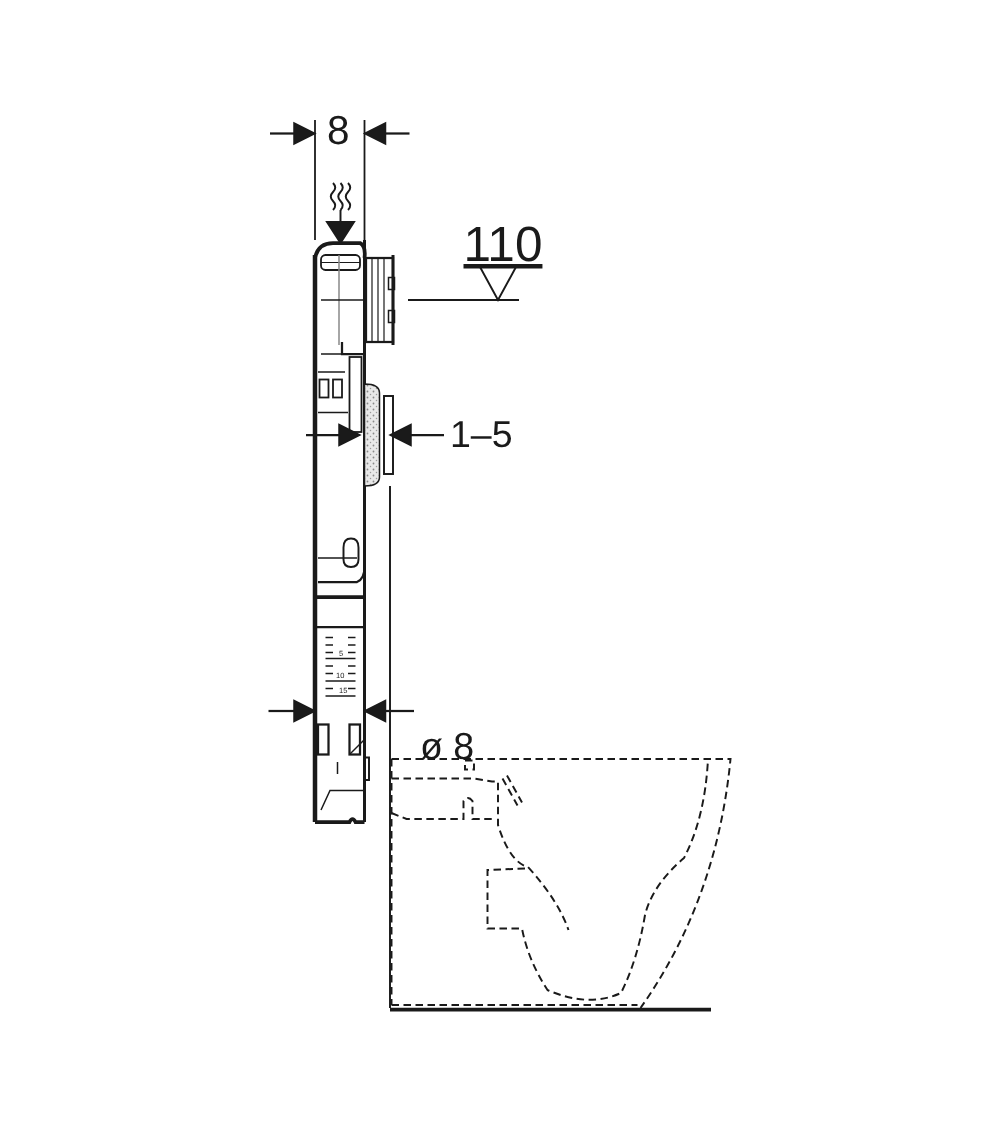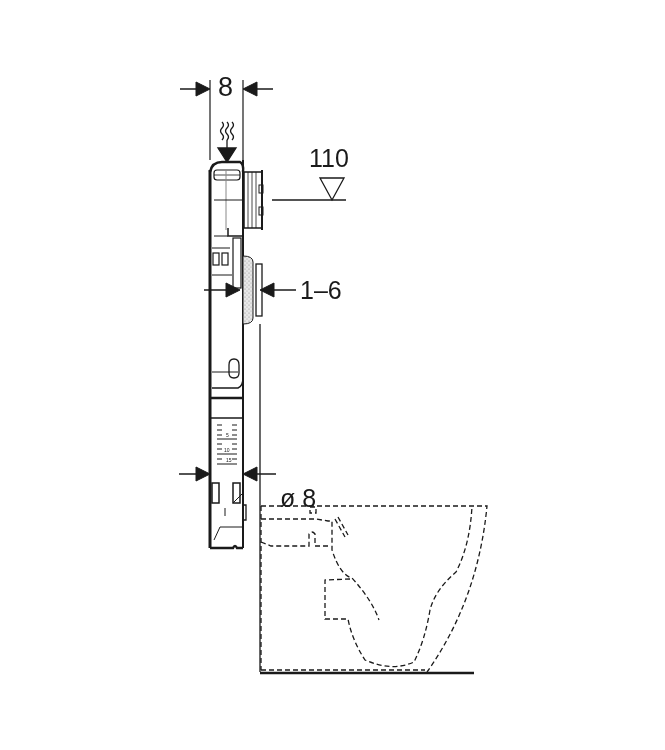"110" #lbl-110 { font-size: 25px -> 33px; text-decoration: none -> underline }
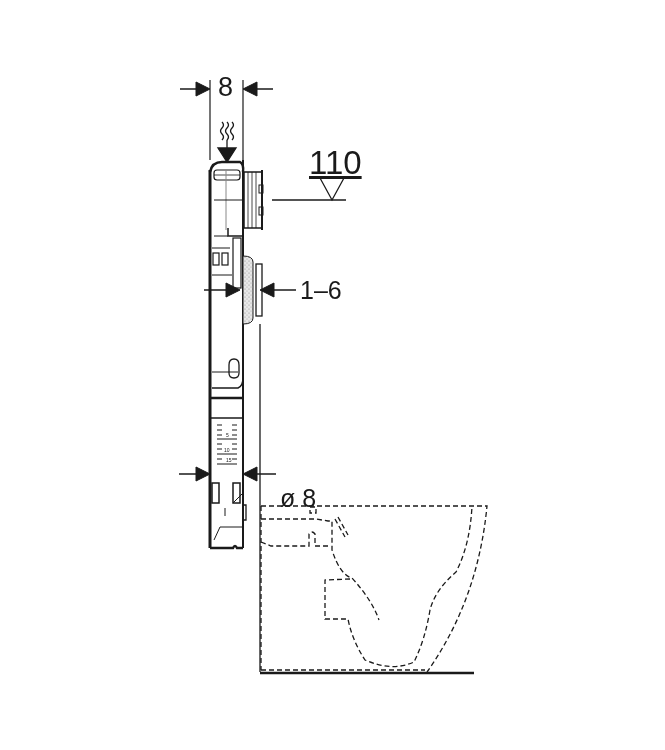"1–6" span.dim-label { text: 6 -> 5 }
